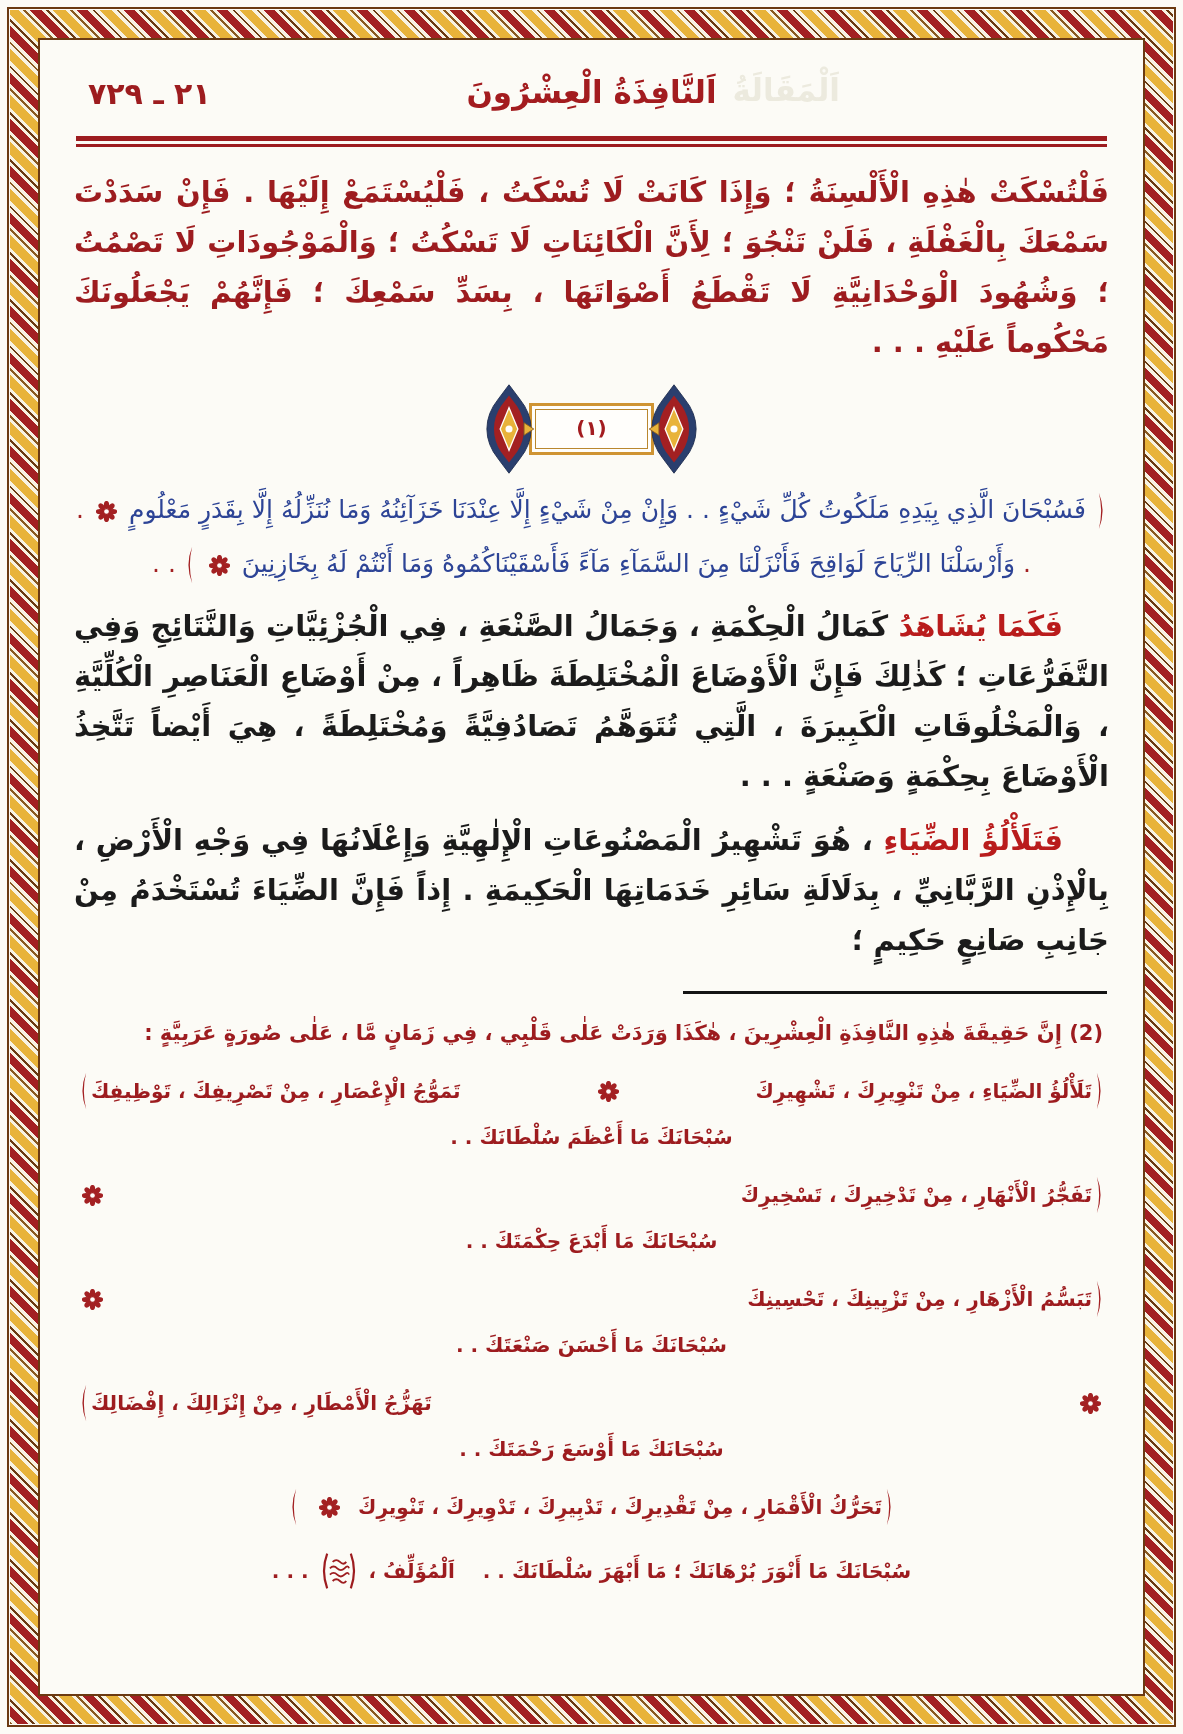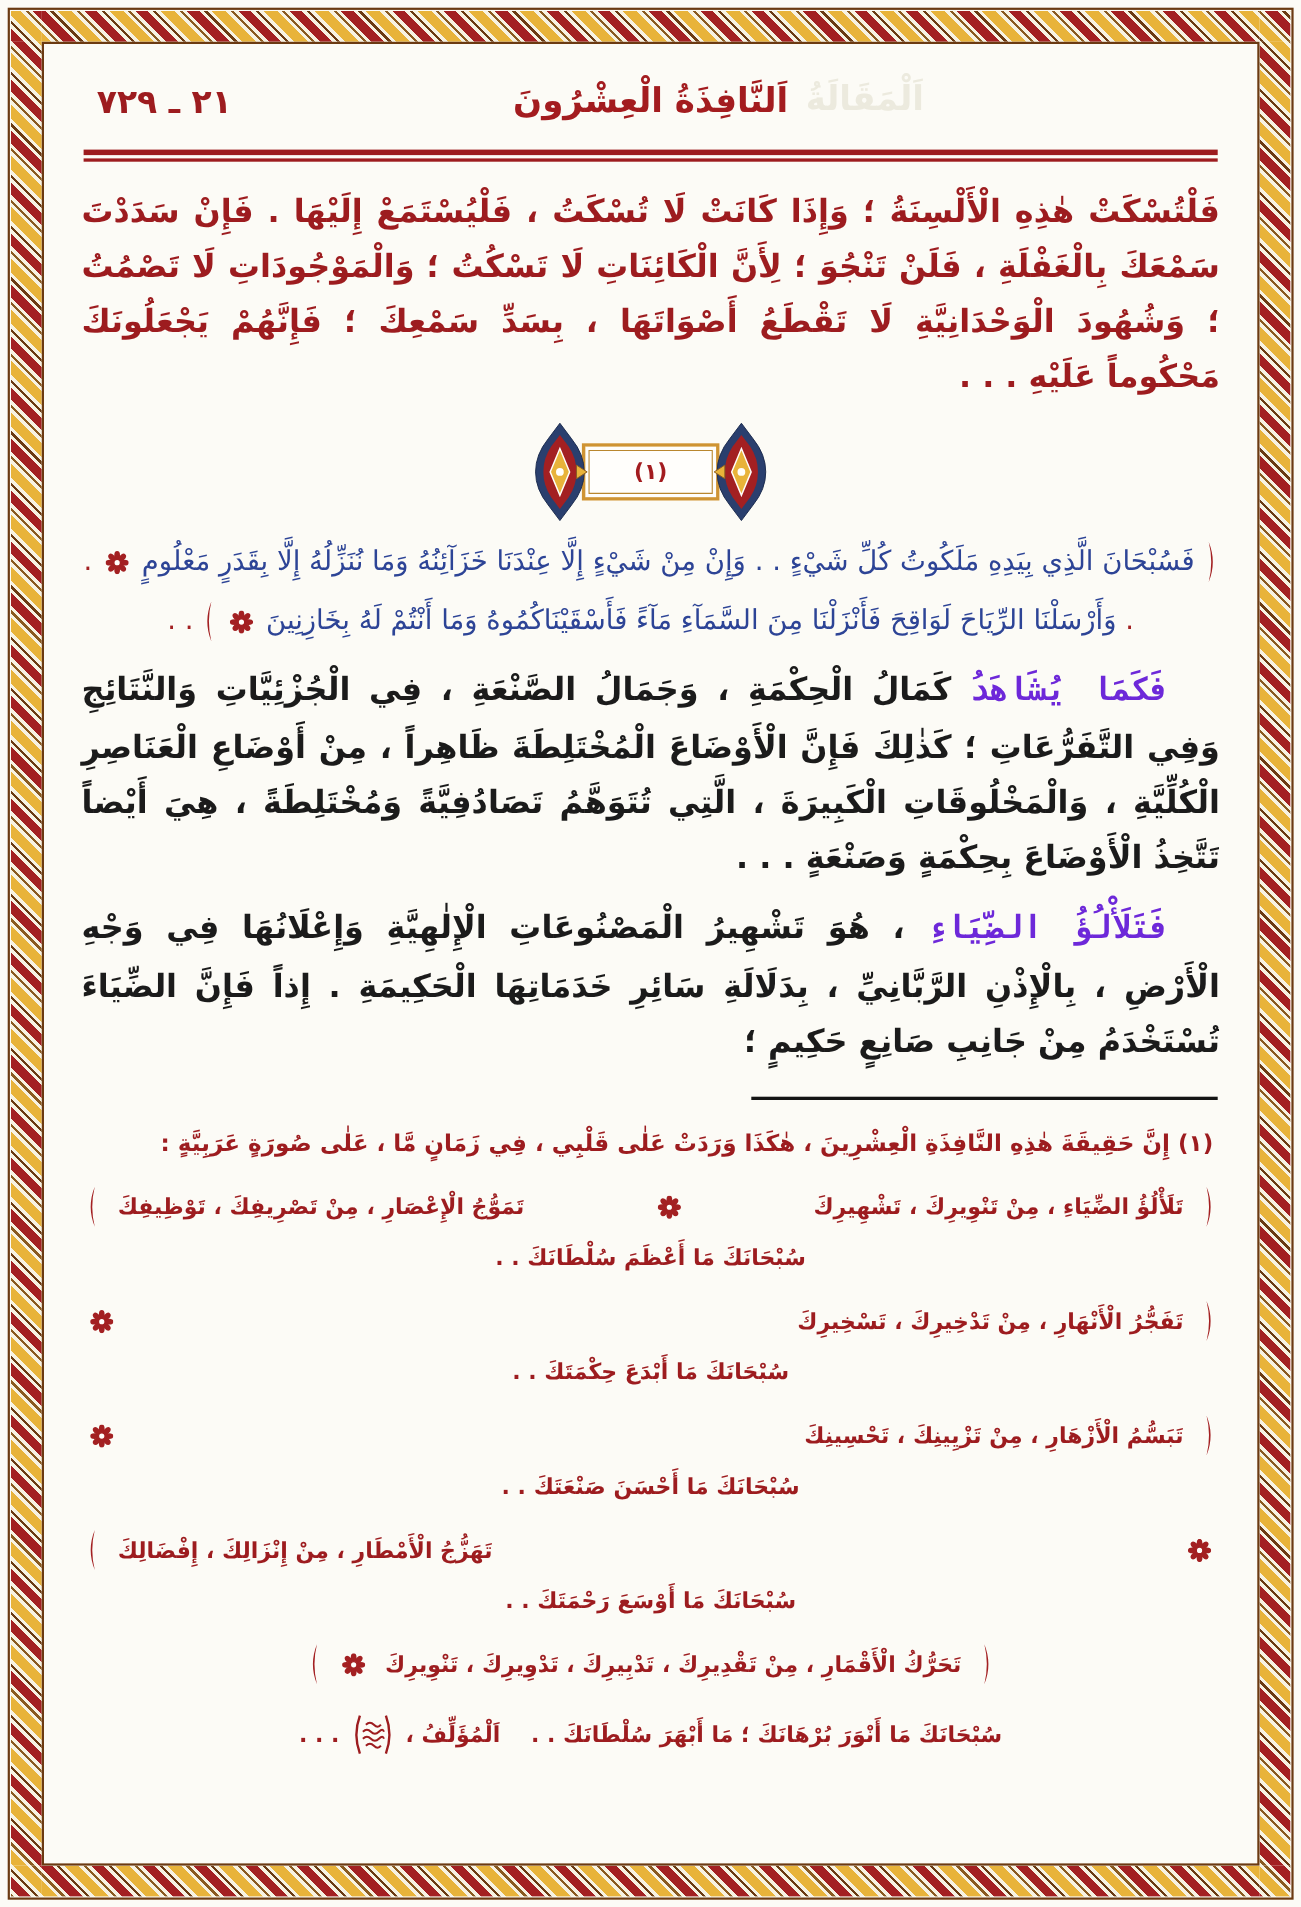"فَكَمَا يُشَاهَدُ" .lead-red { color: #6d28d9 -> #b91c1c; font-family: Liberation Mono, monospace -> none }
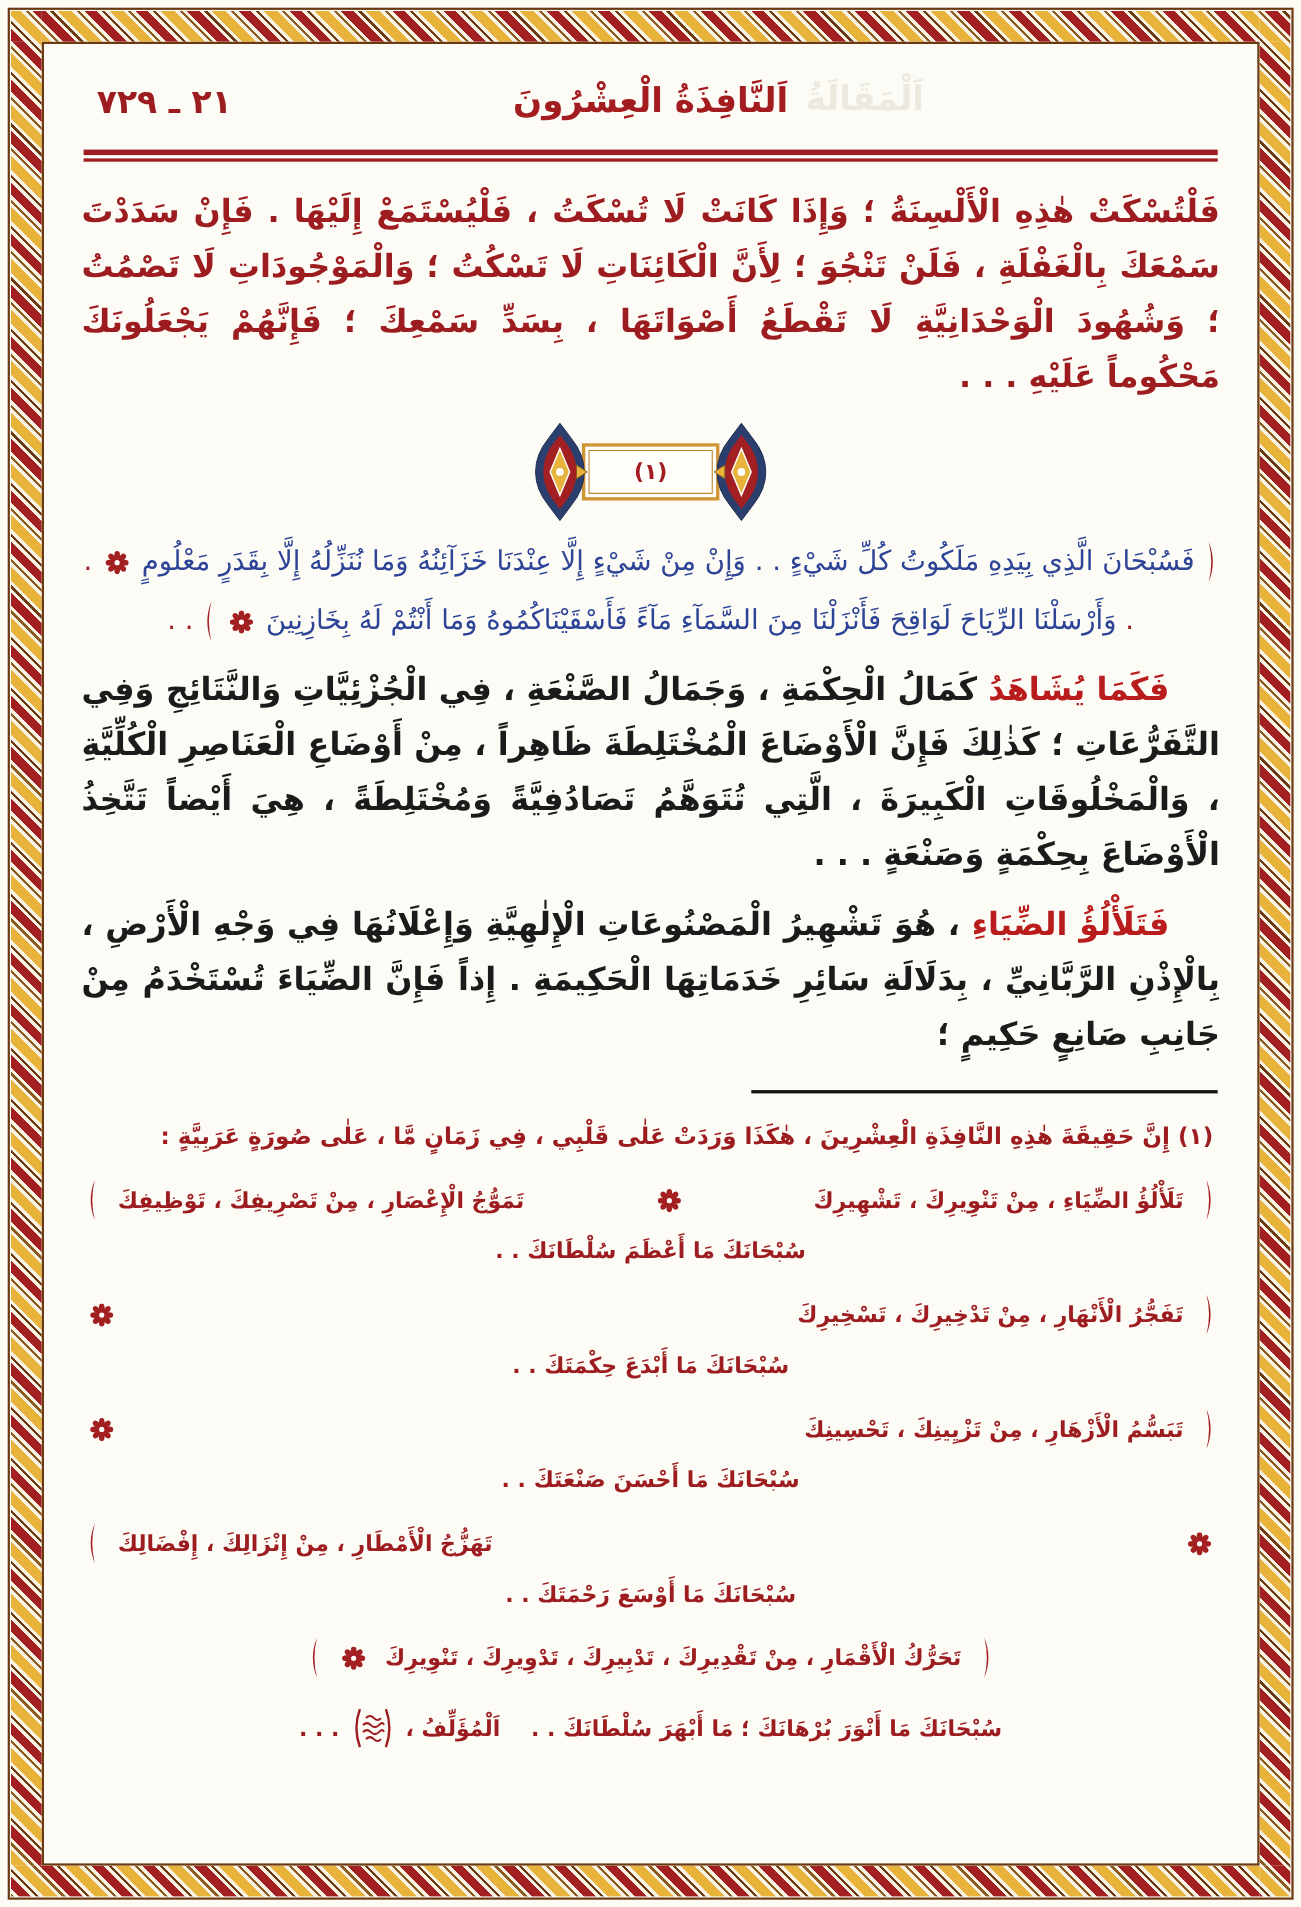"(١) إِنَّ حَقِيقَةَ هٰذِهِ النَّافِذَةِ" p.fn-intro { text: ١ -> 2 }
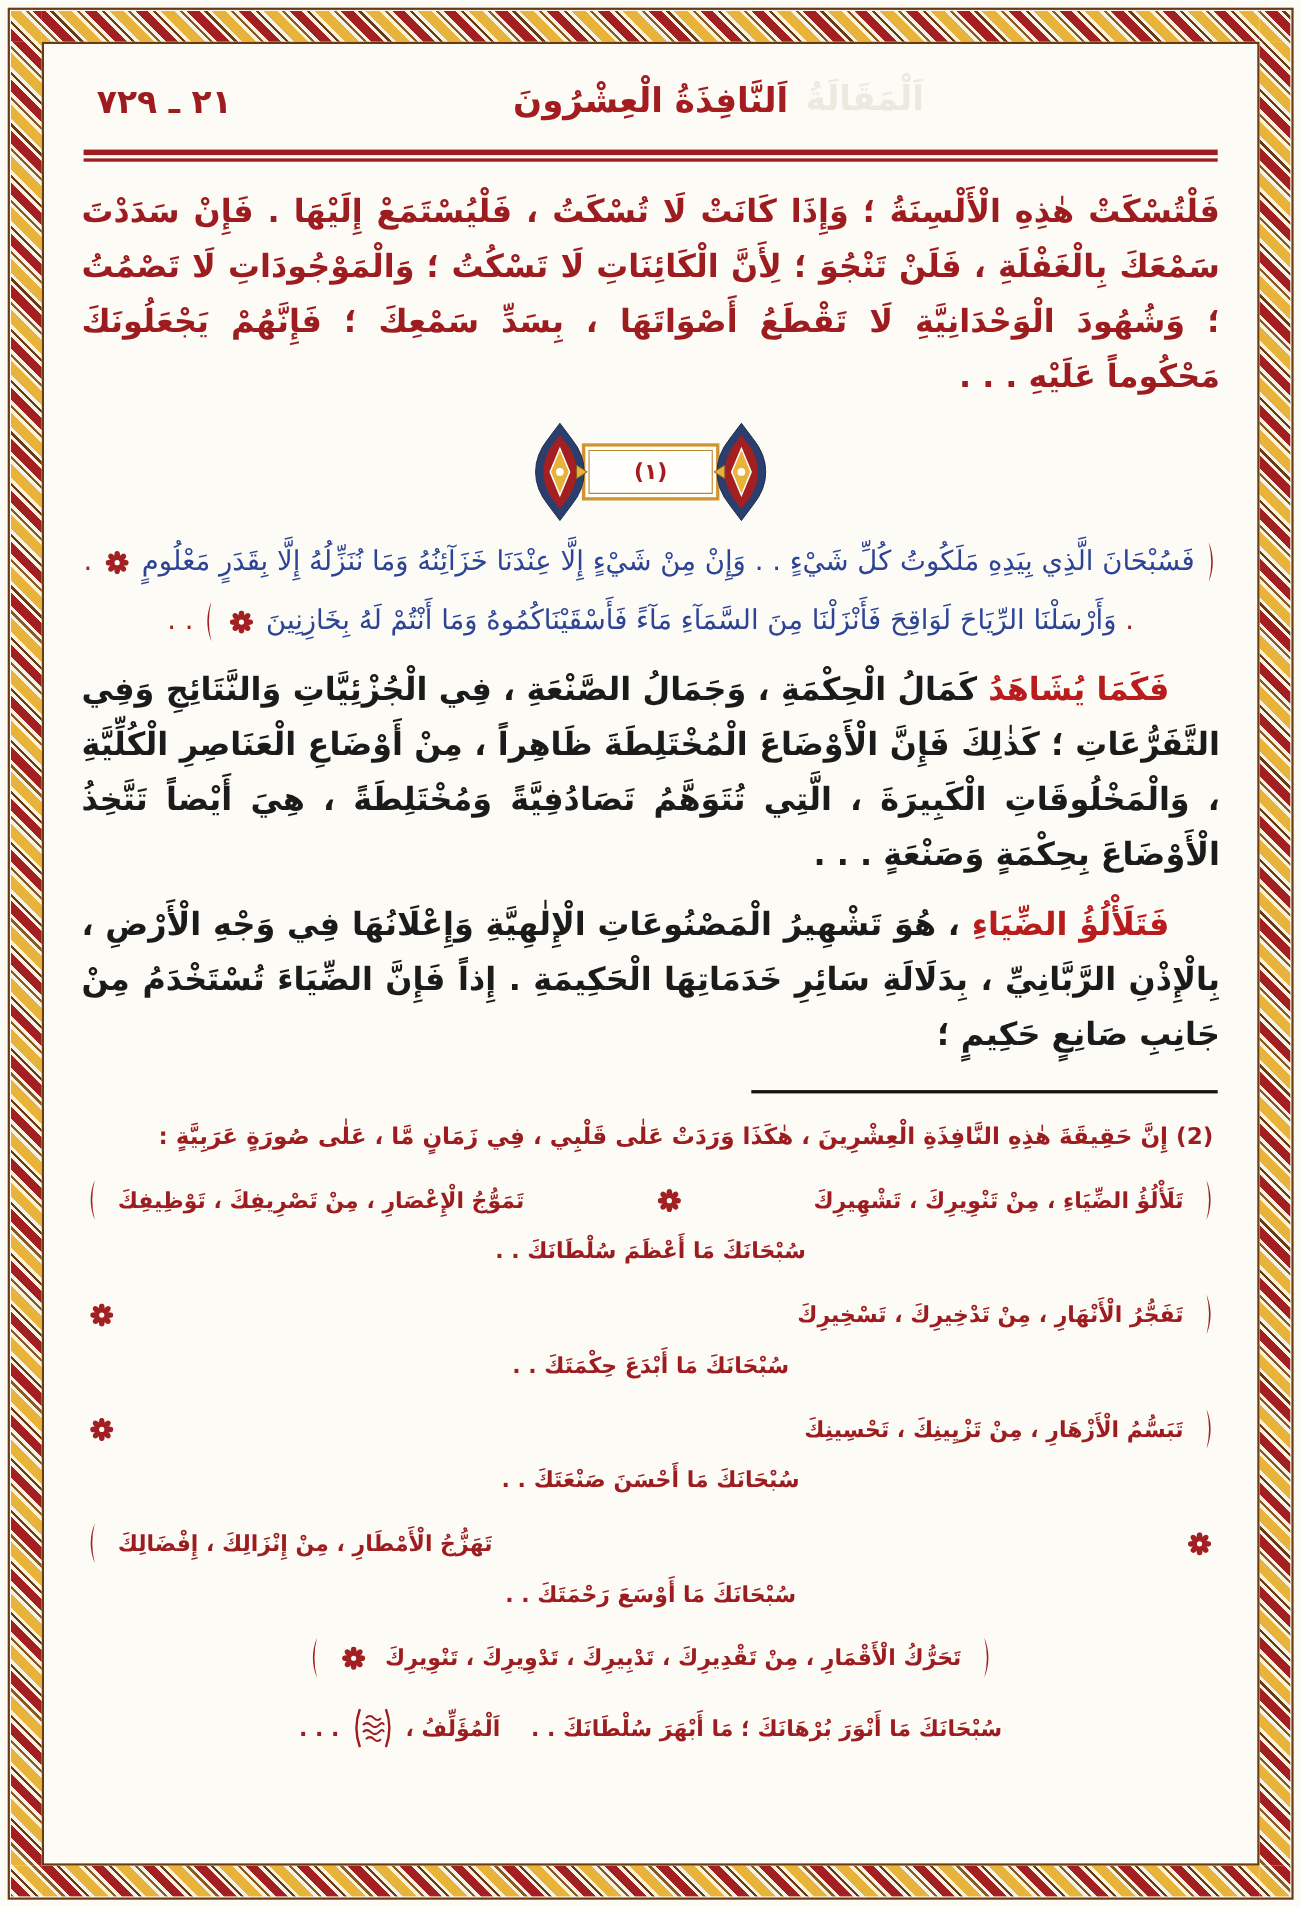"تَمَوُّجُ الْإِعْصَارِ ، مِنْ" .hemi { gap: 16px -> 0 }
